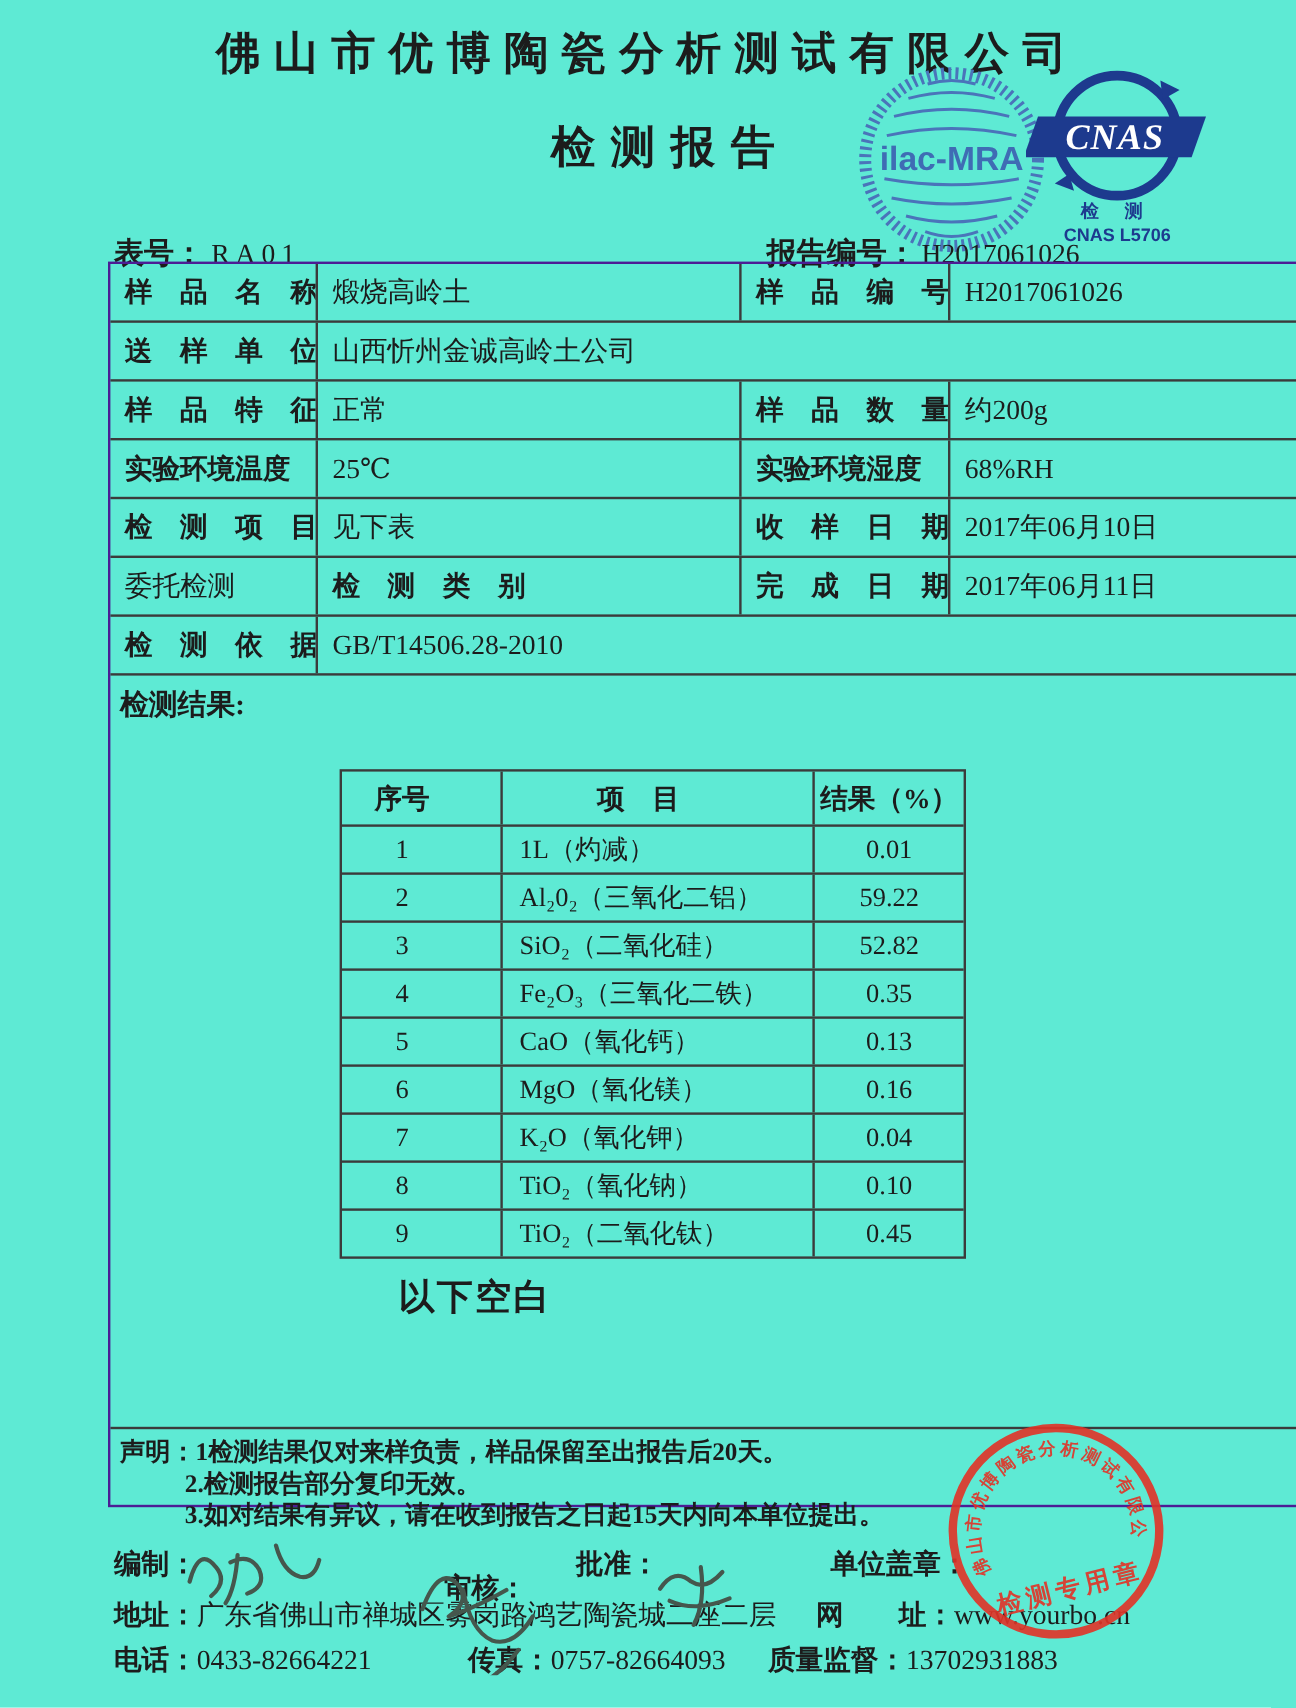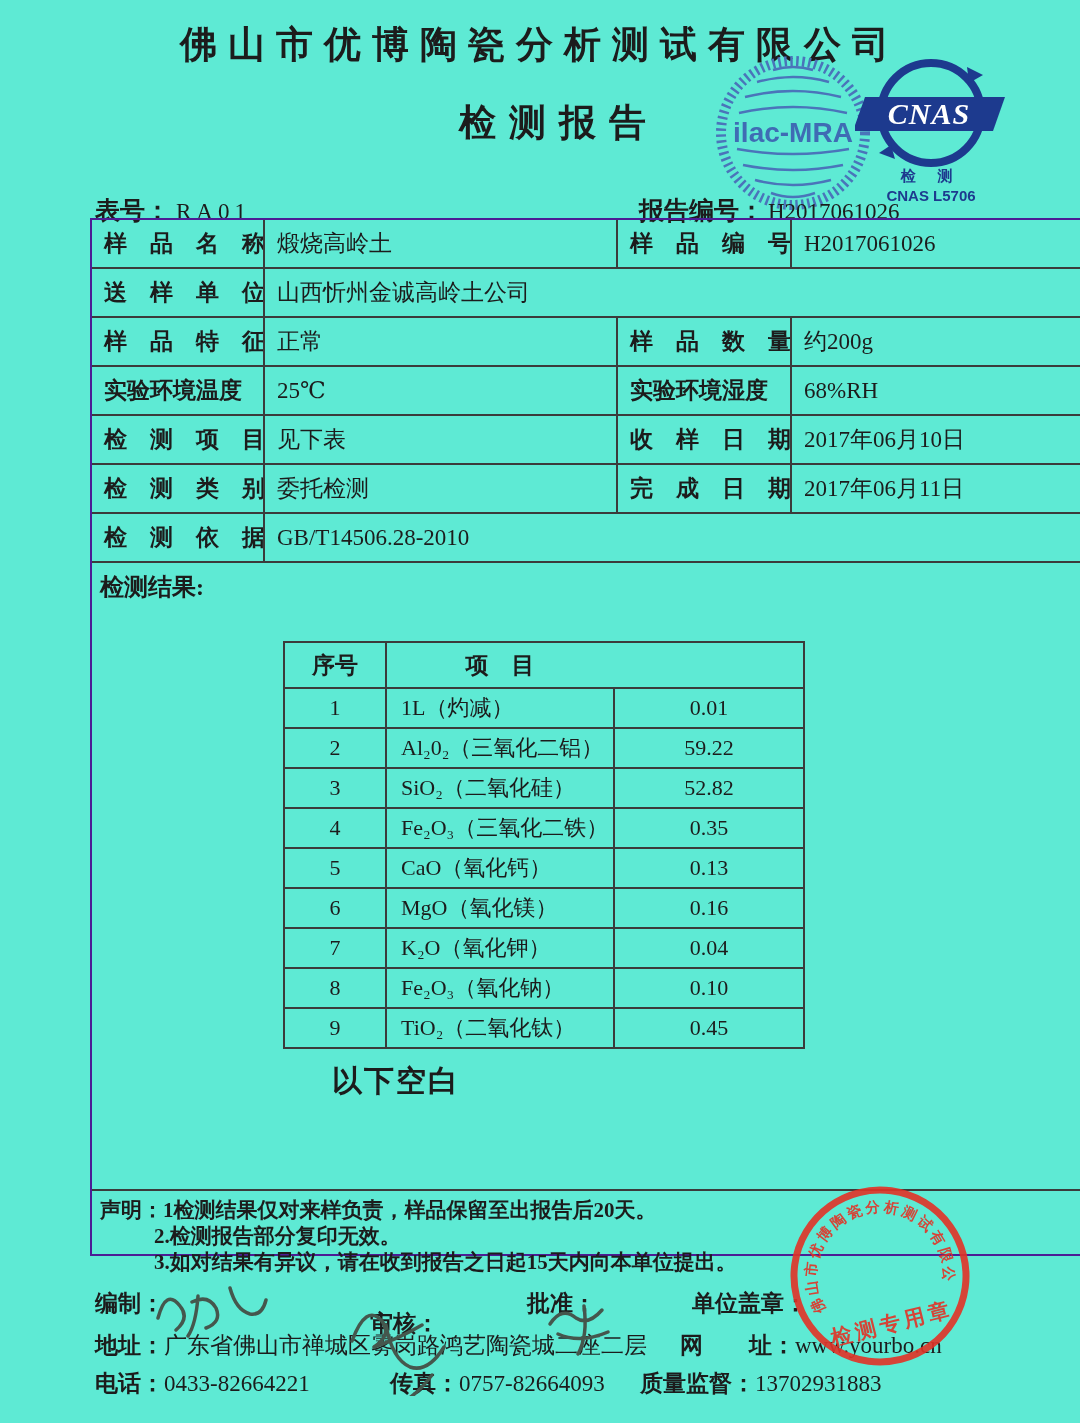"检 测 类 别" div.cell { order: before "委托检测" -> after "委托检测" }
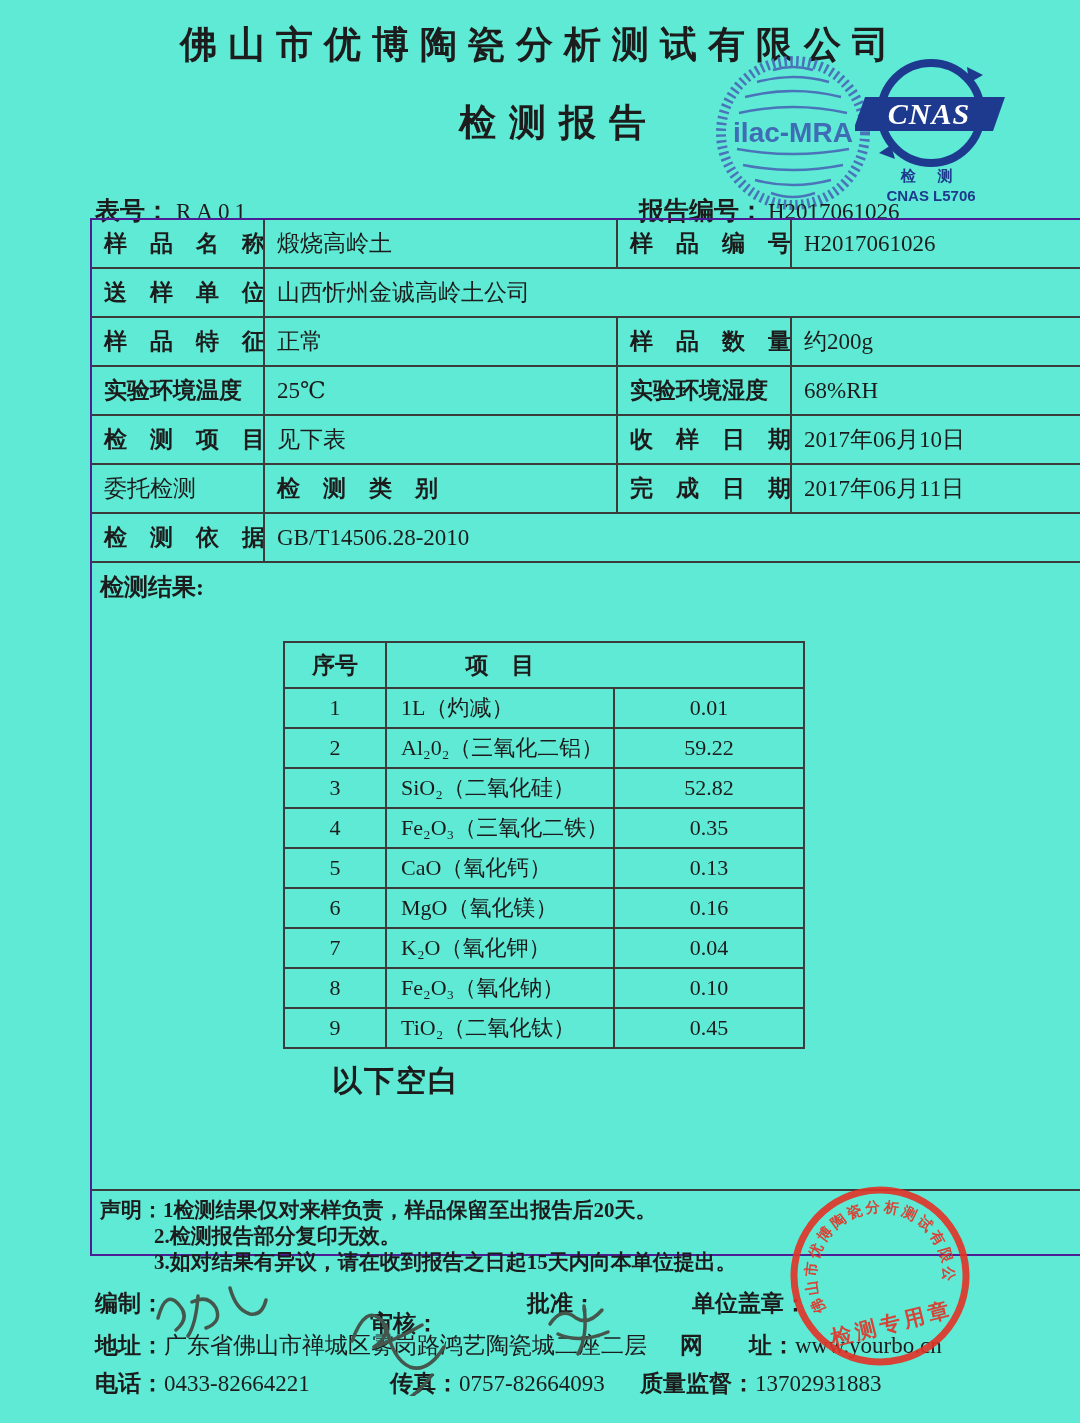"序号" .rt-row { gap: none -> 32px }
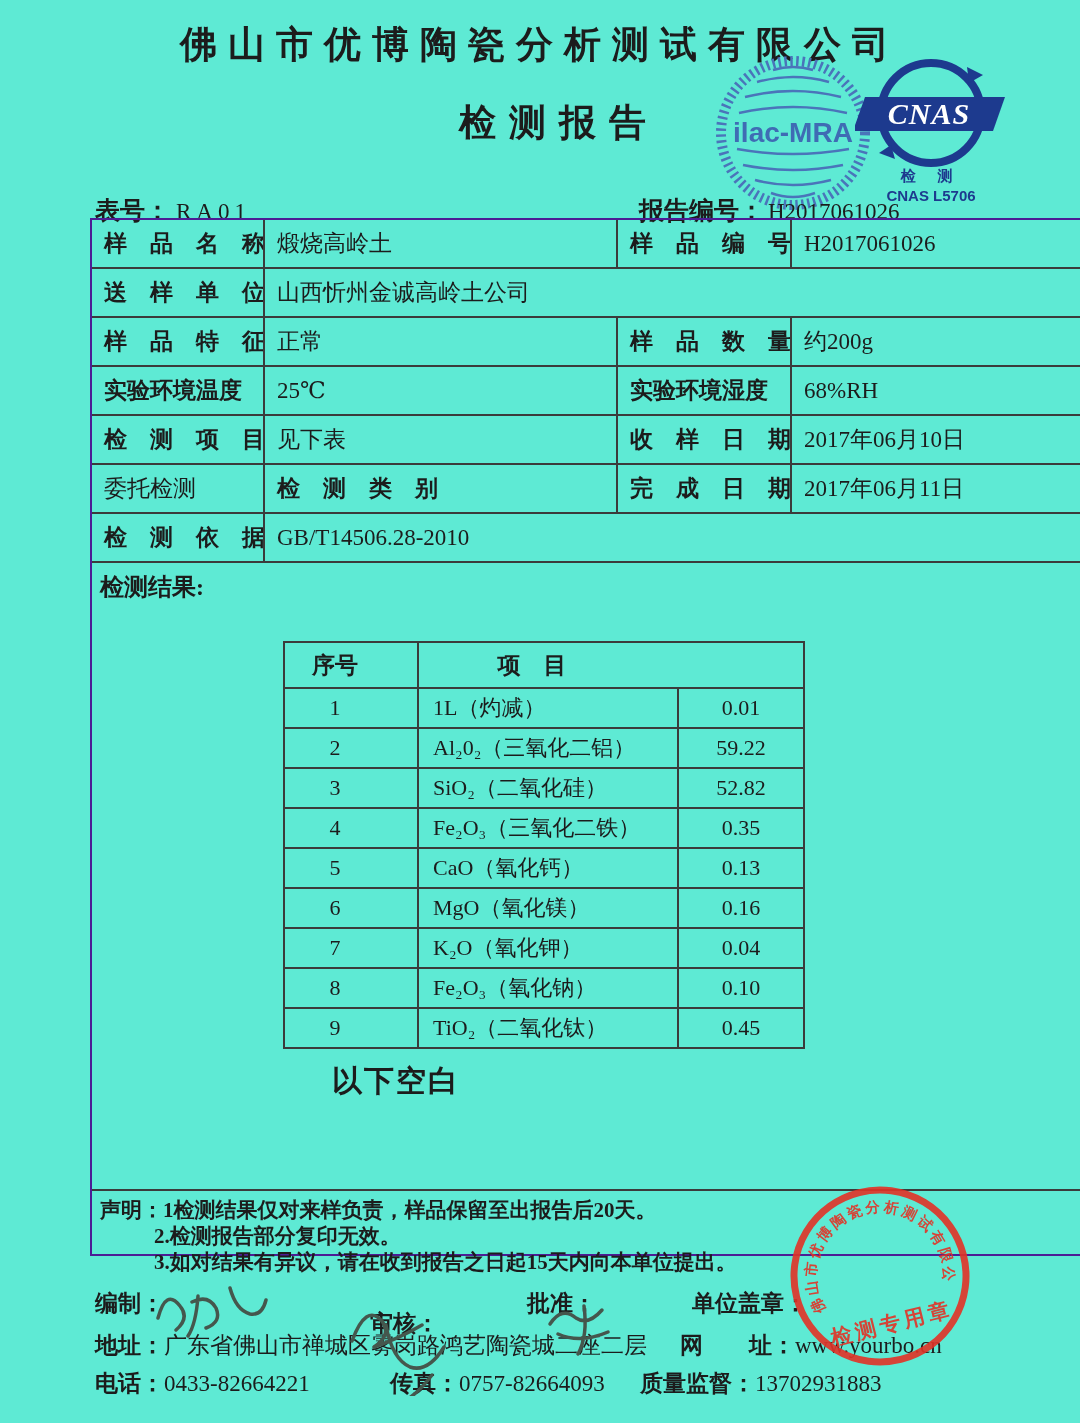"结果（%）" div.rt-cell { html: none -> <div>结果（%）</div> }
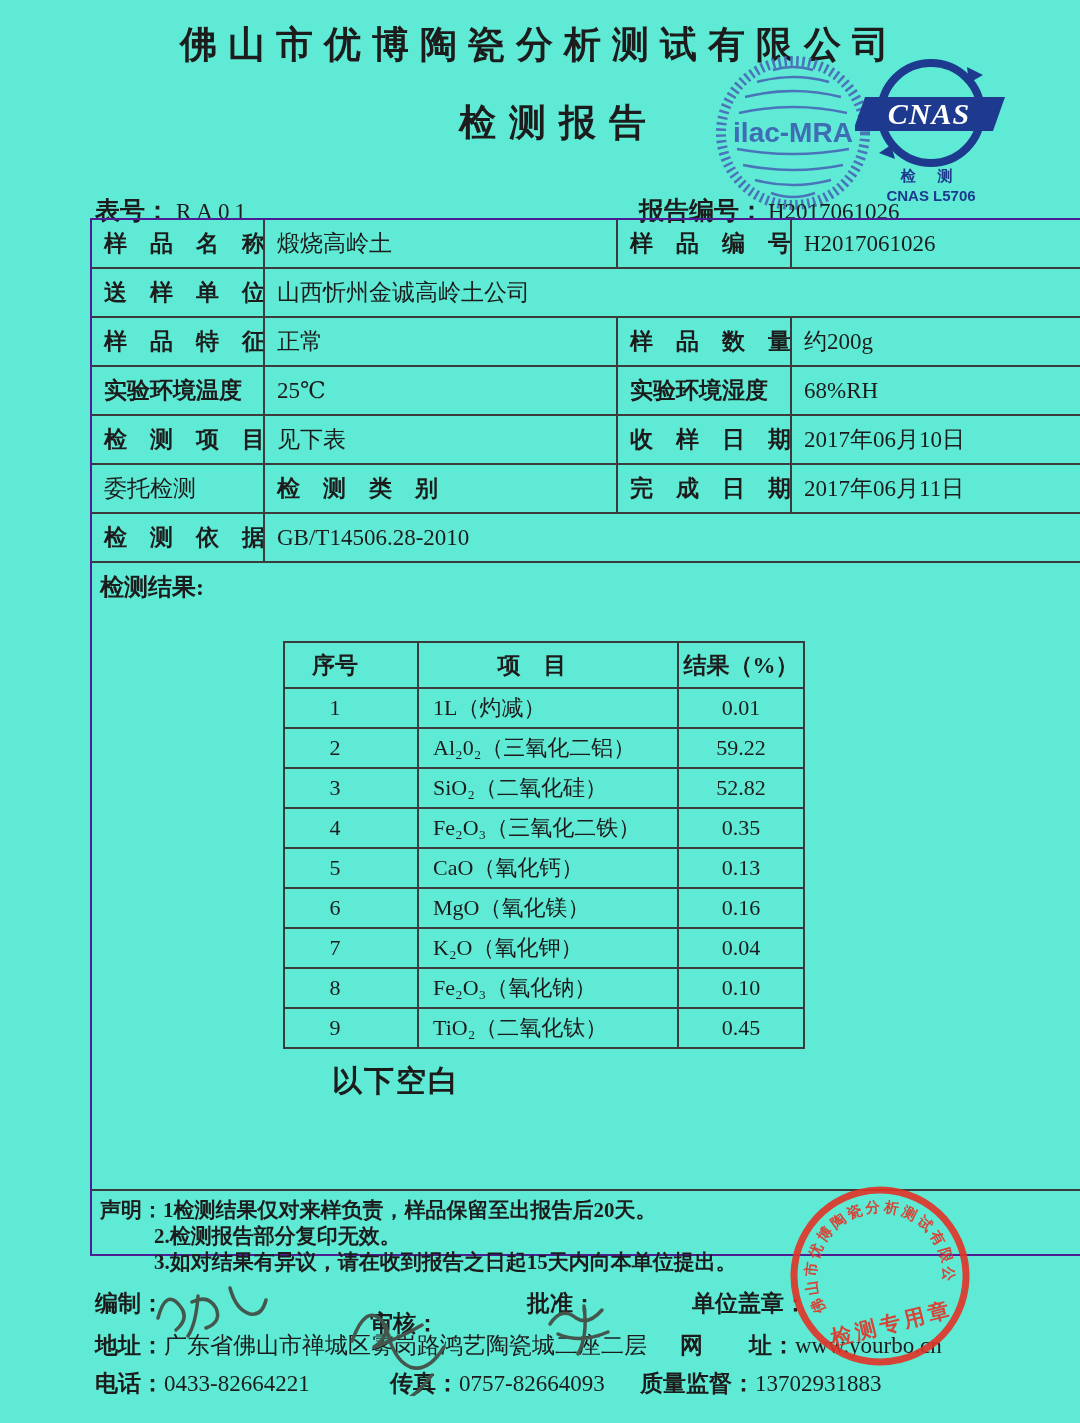"Fe₂O₃（氧化钠）" div.rt-cell { text: Fe₂O₃ -> TiO₂ }
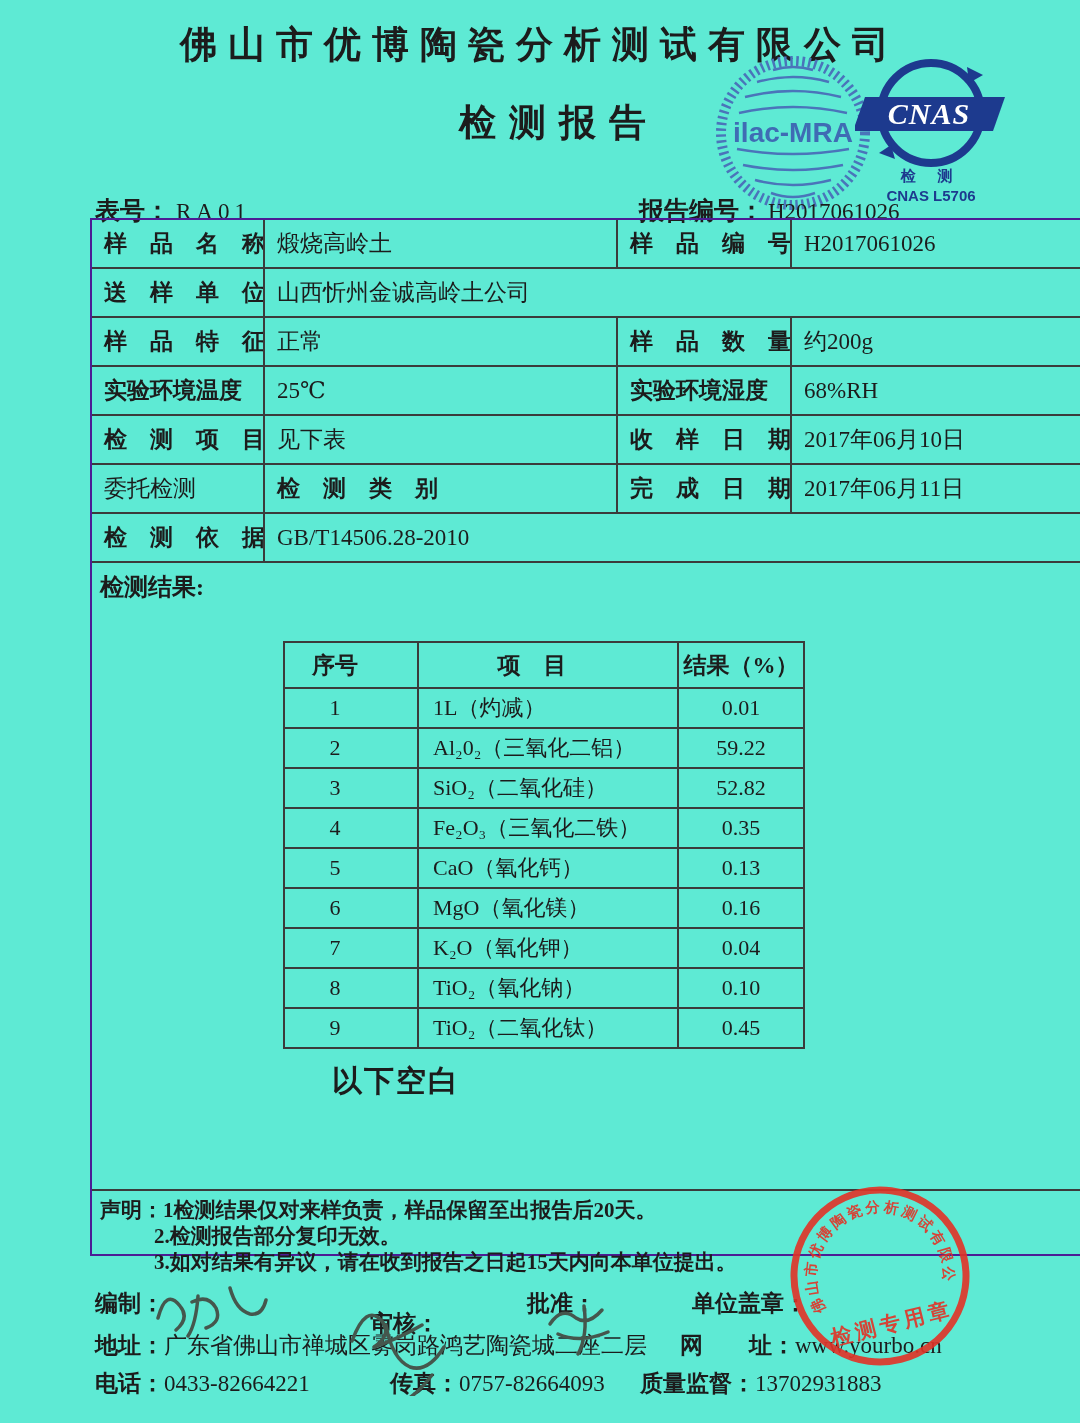"批准：" div.fr { margin-left: 47px -> none }
